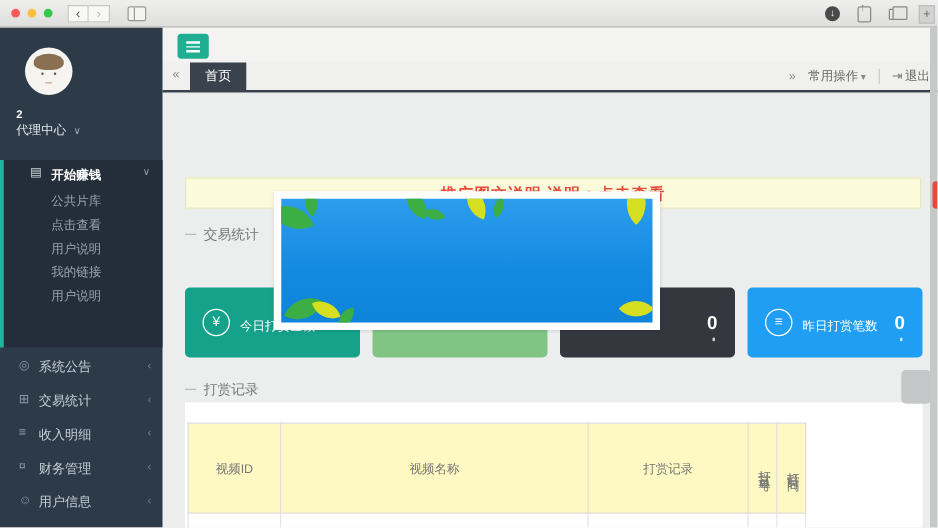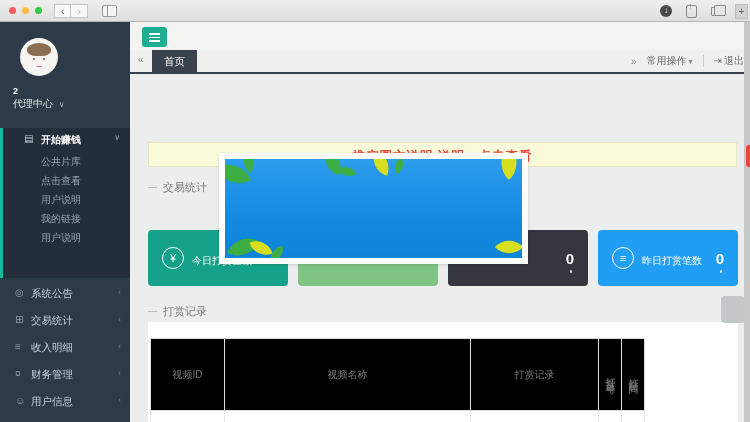"视频ID" .rtable th { background: #000000 -> #fef9c3 }
